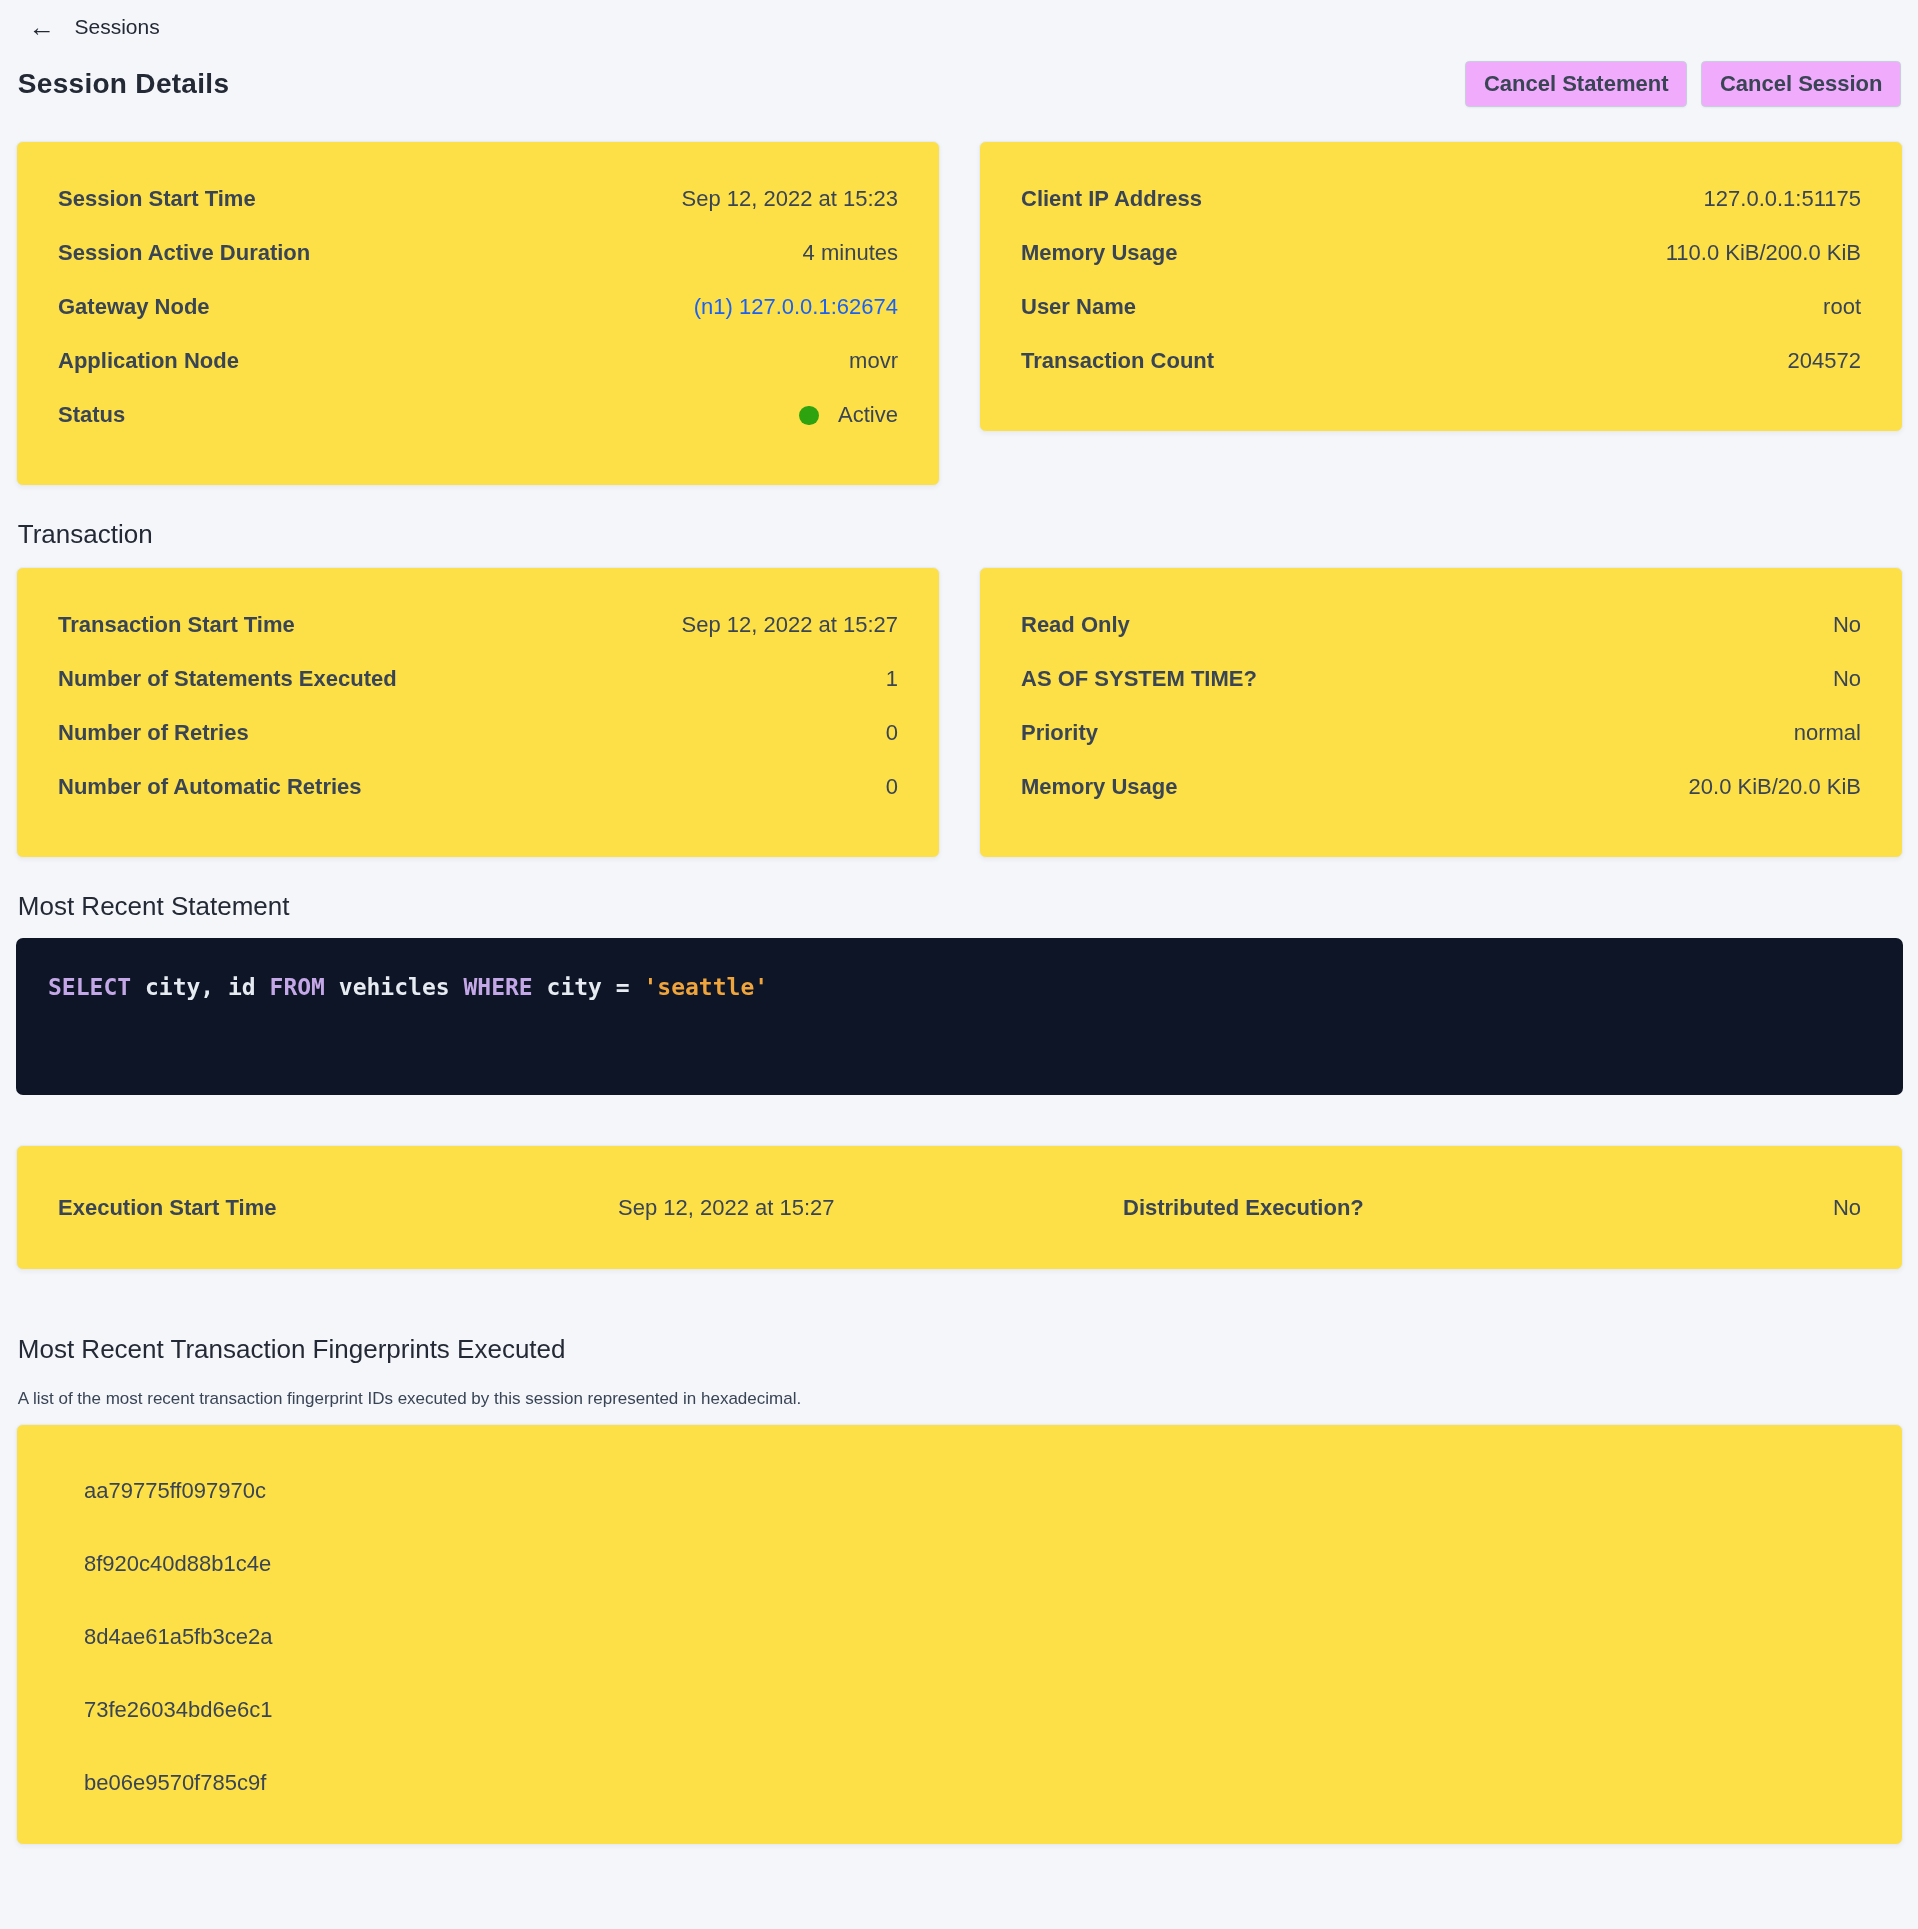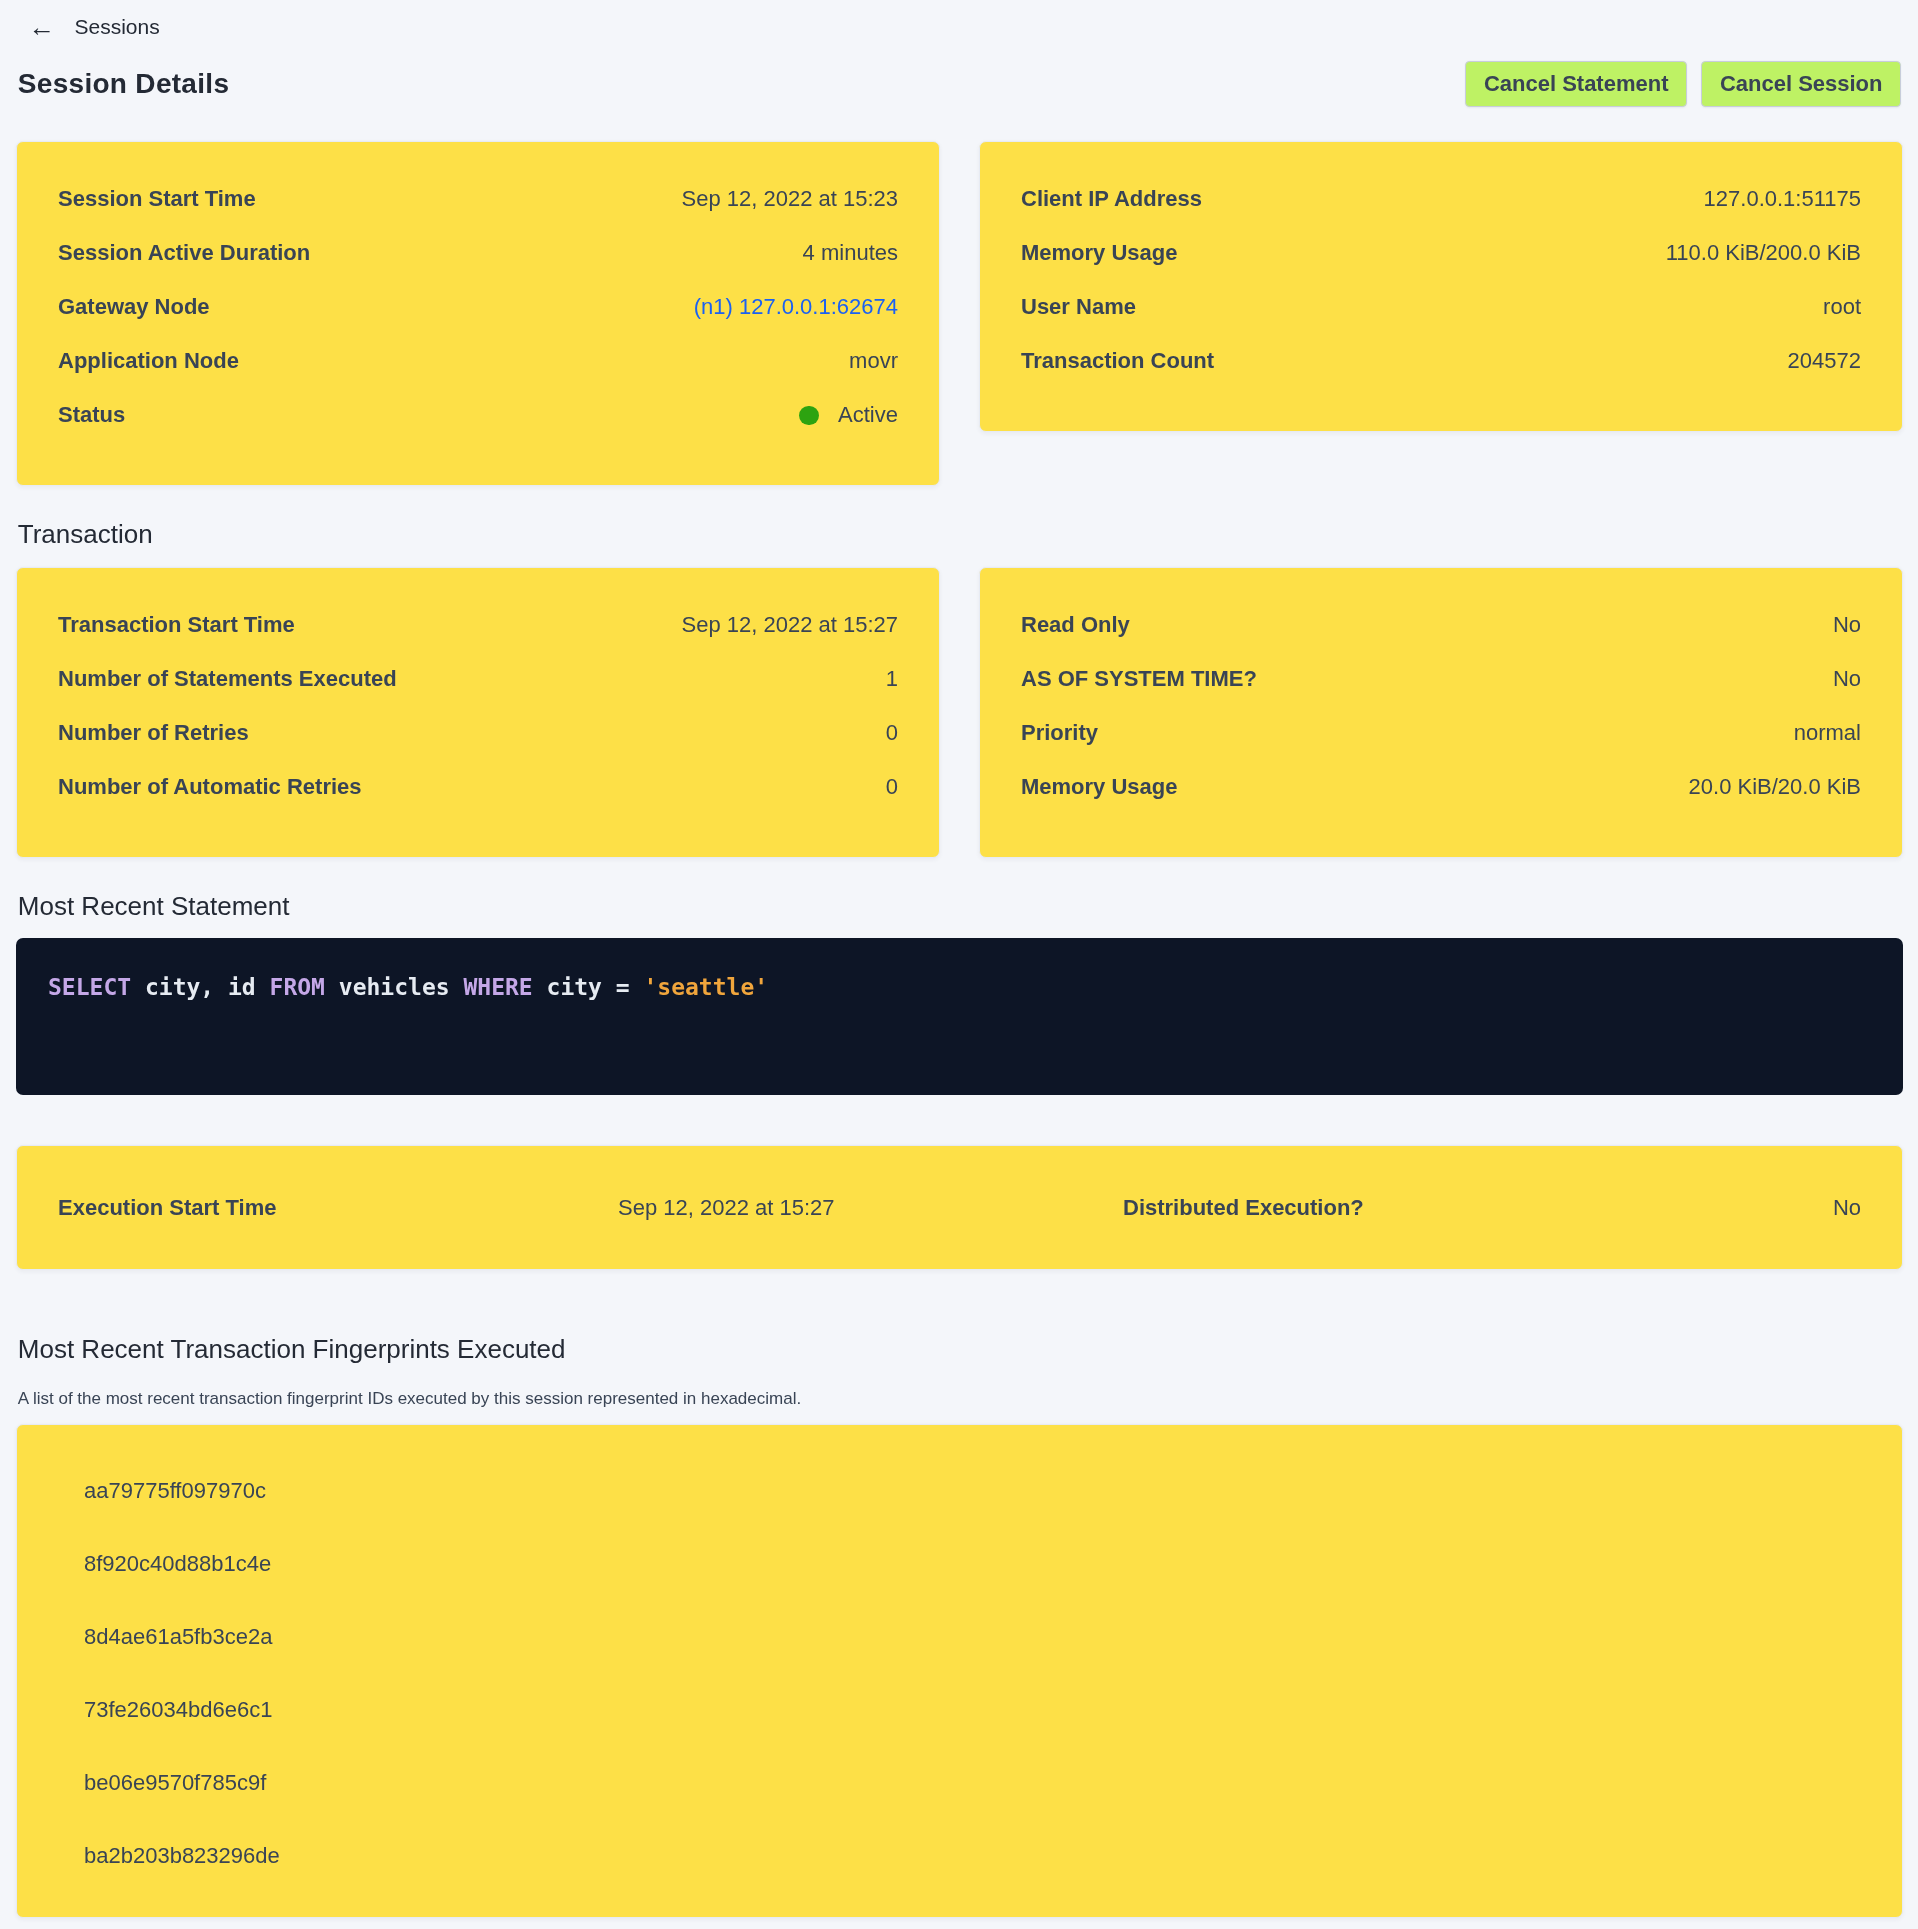"Cancel Statement" .btn { background: #bef264 -> #f0abfc }
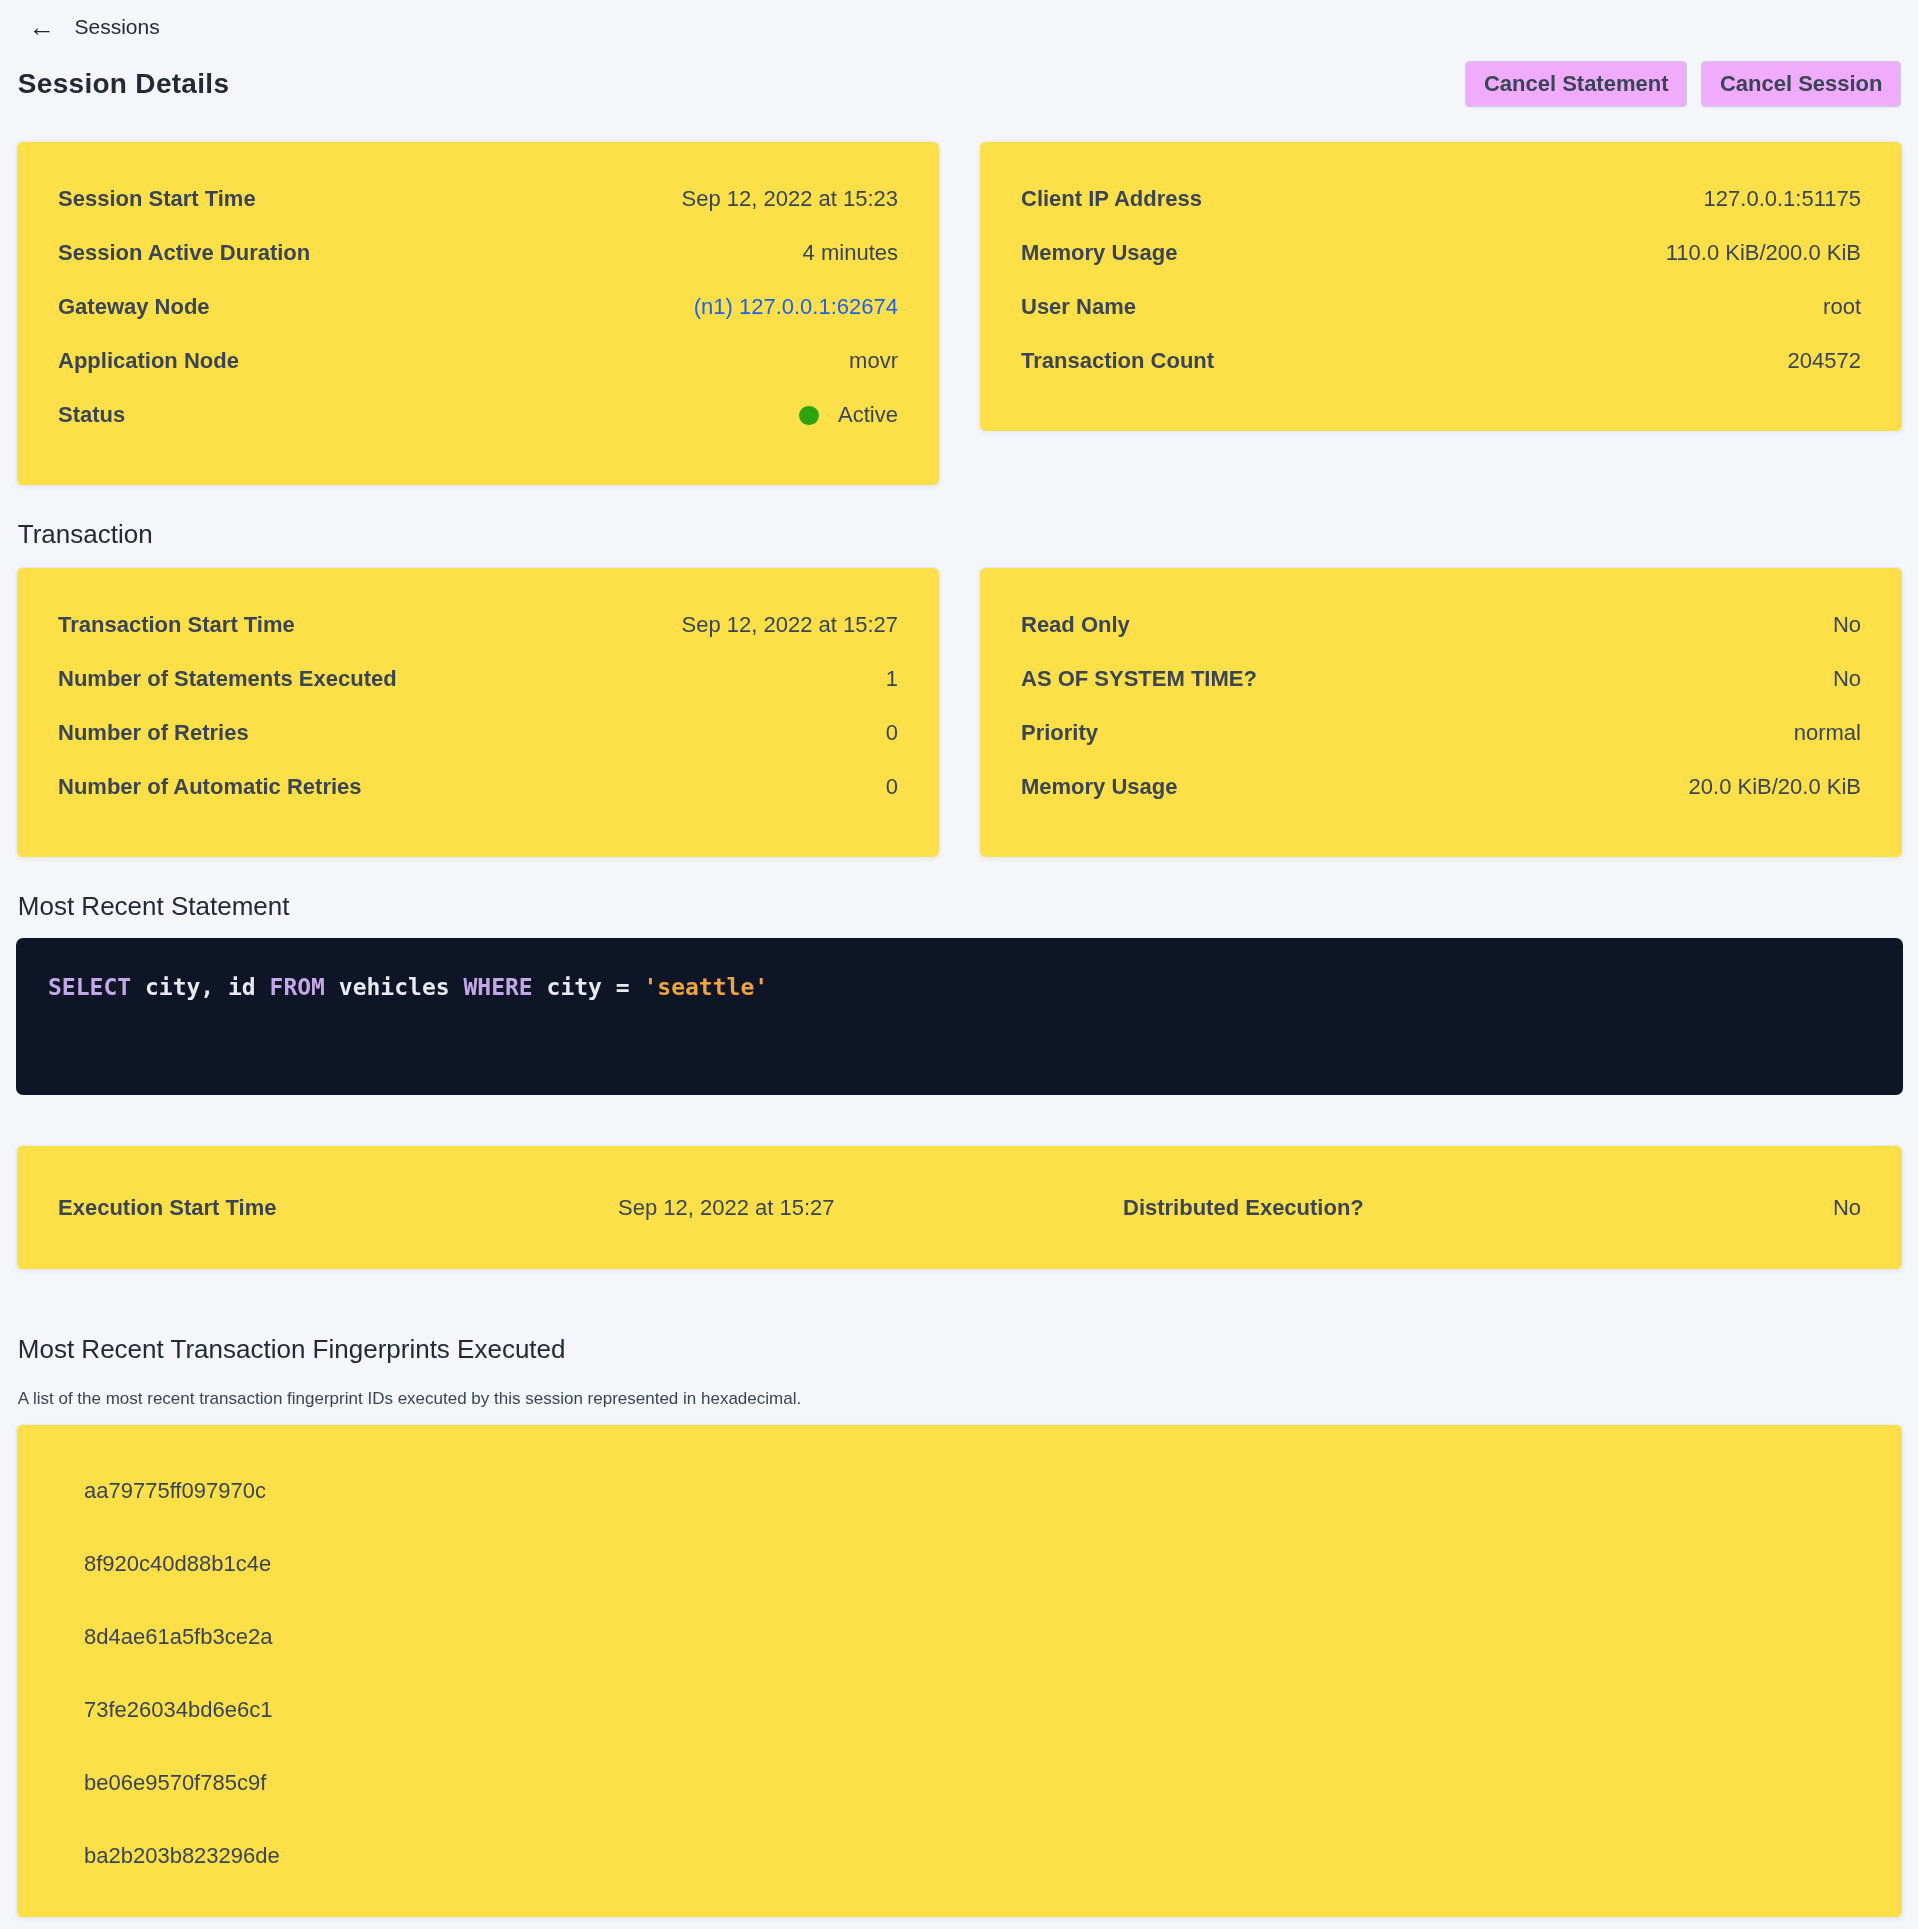"ba2b203b823296de" div.fp-row { html: <div>ba2b203b823296de</div> -> none }
